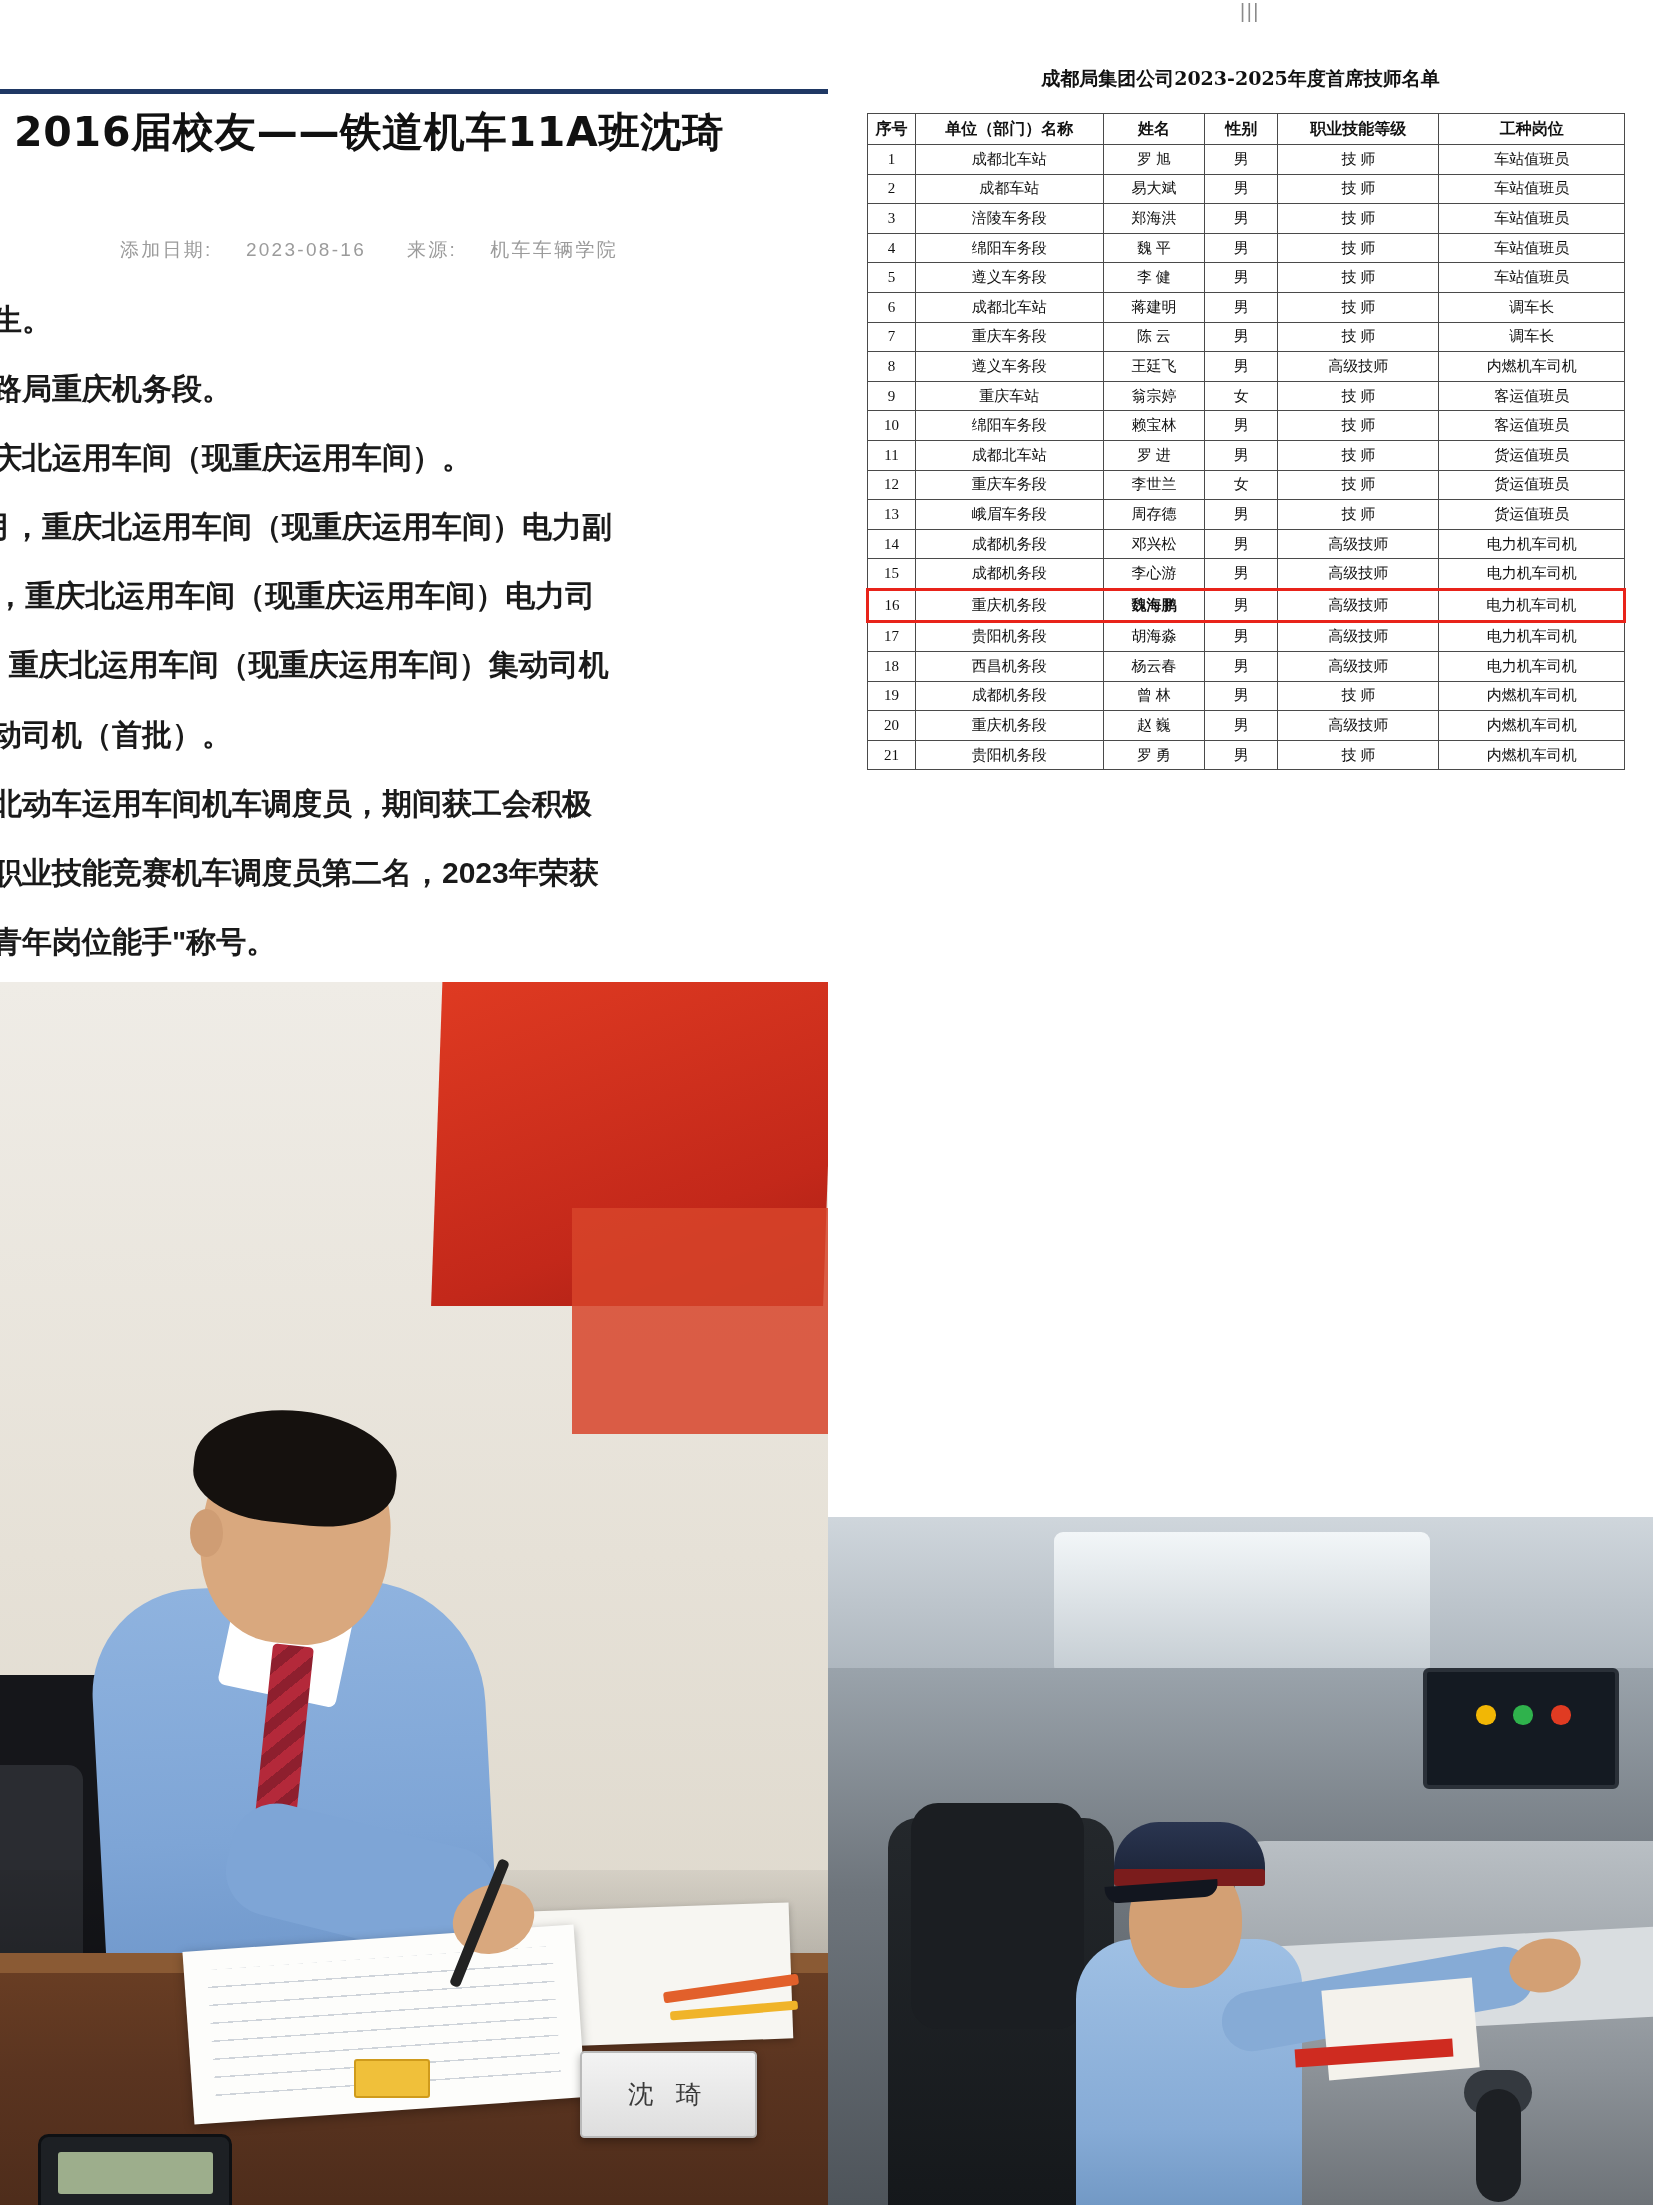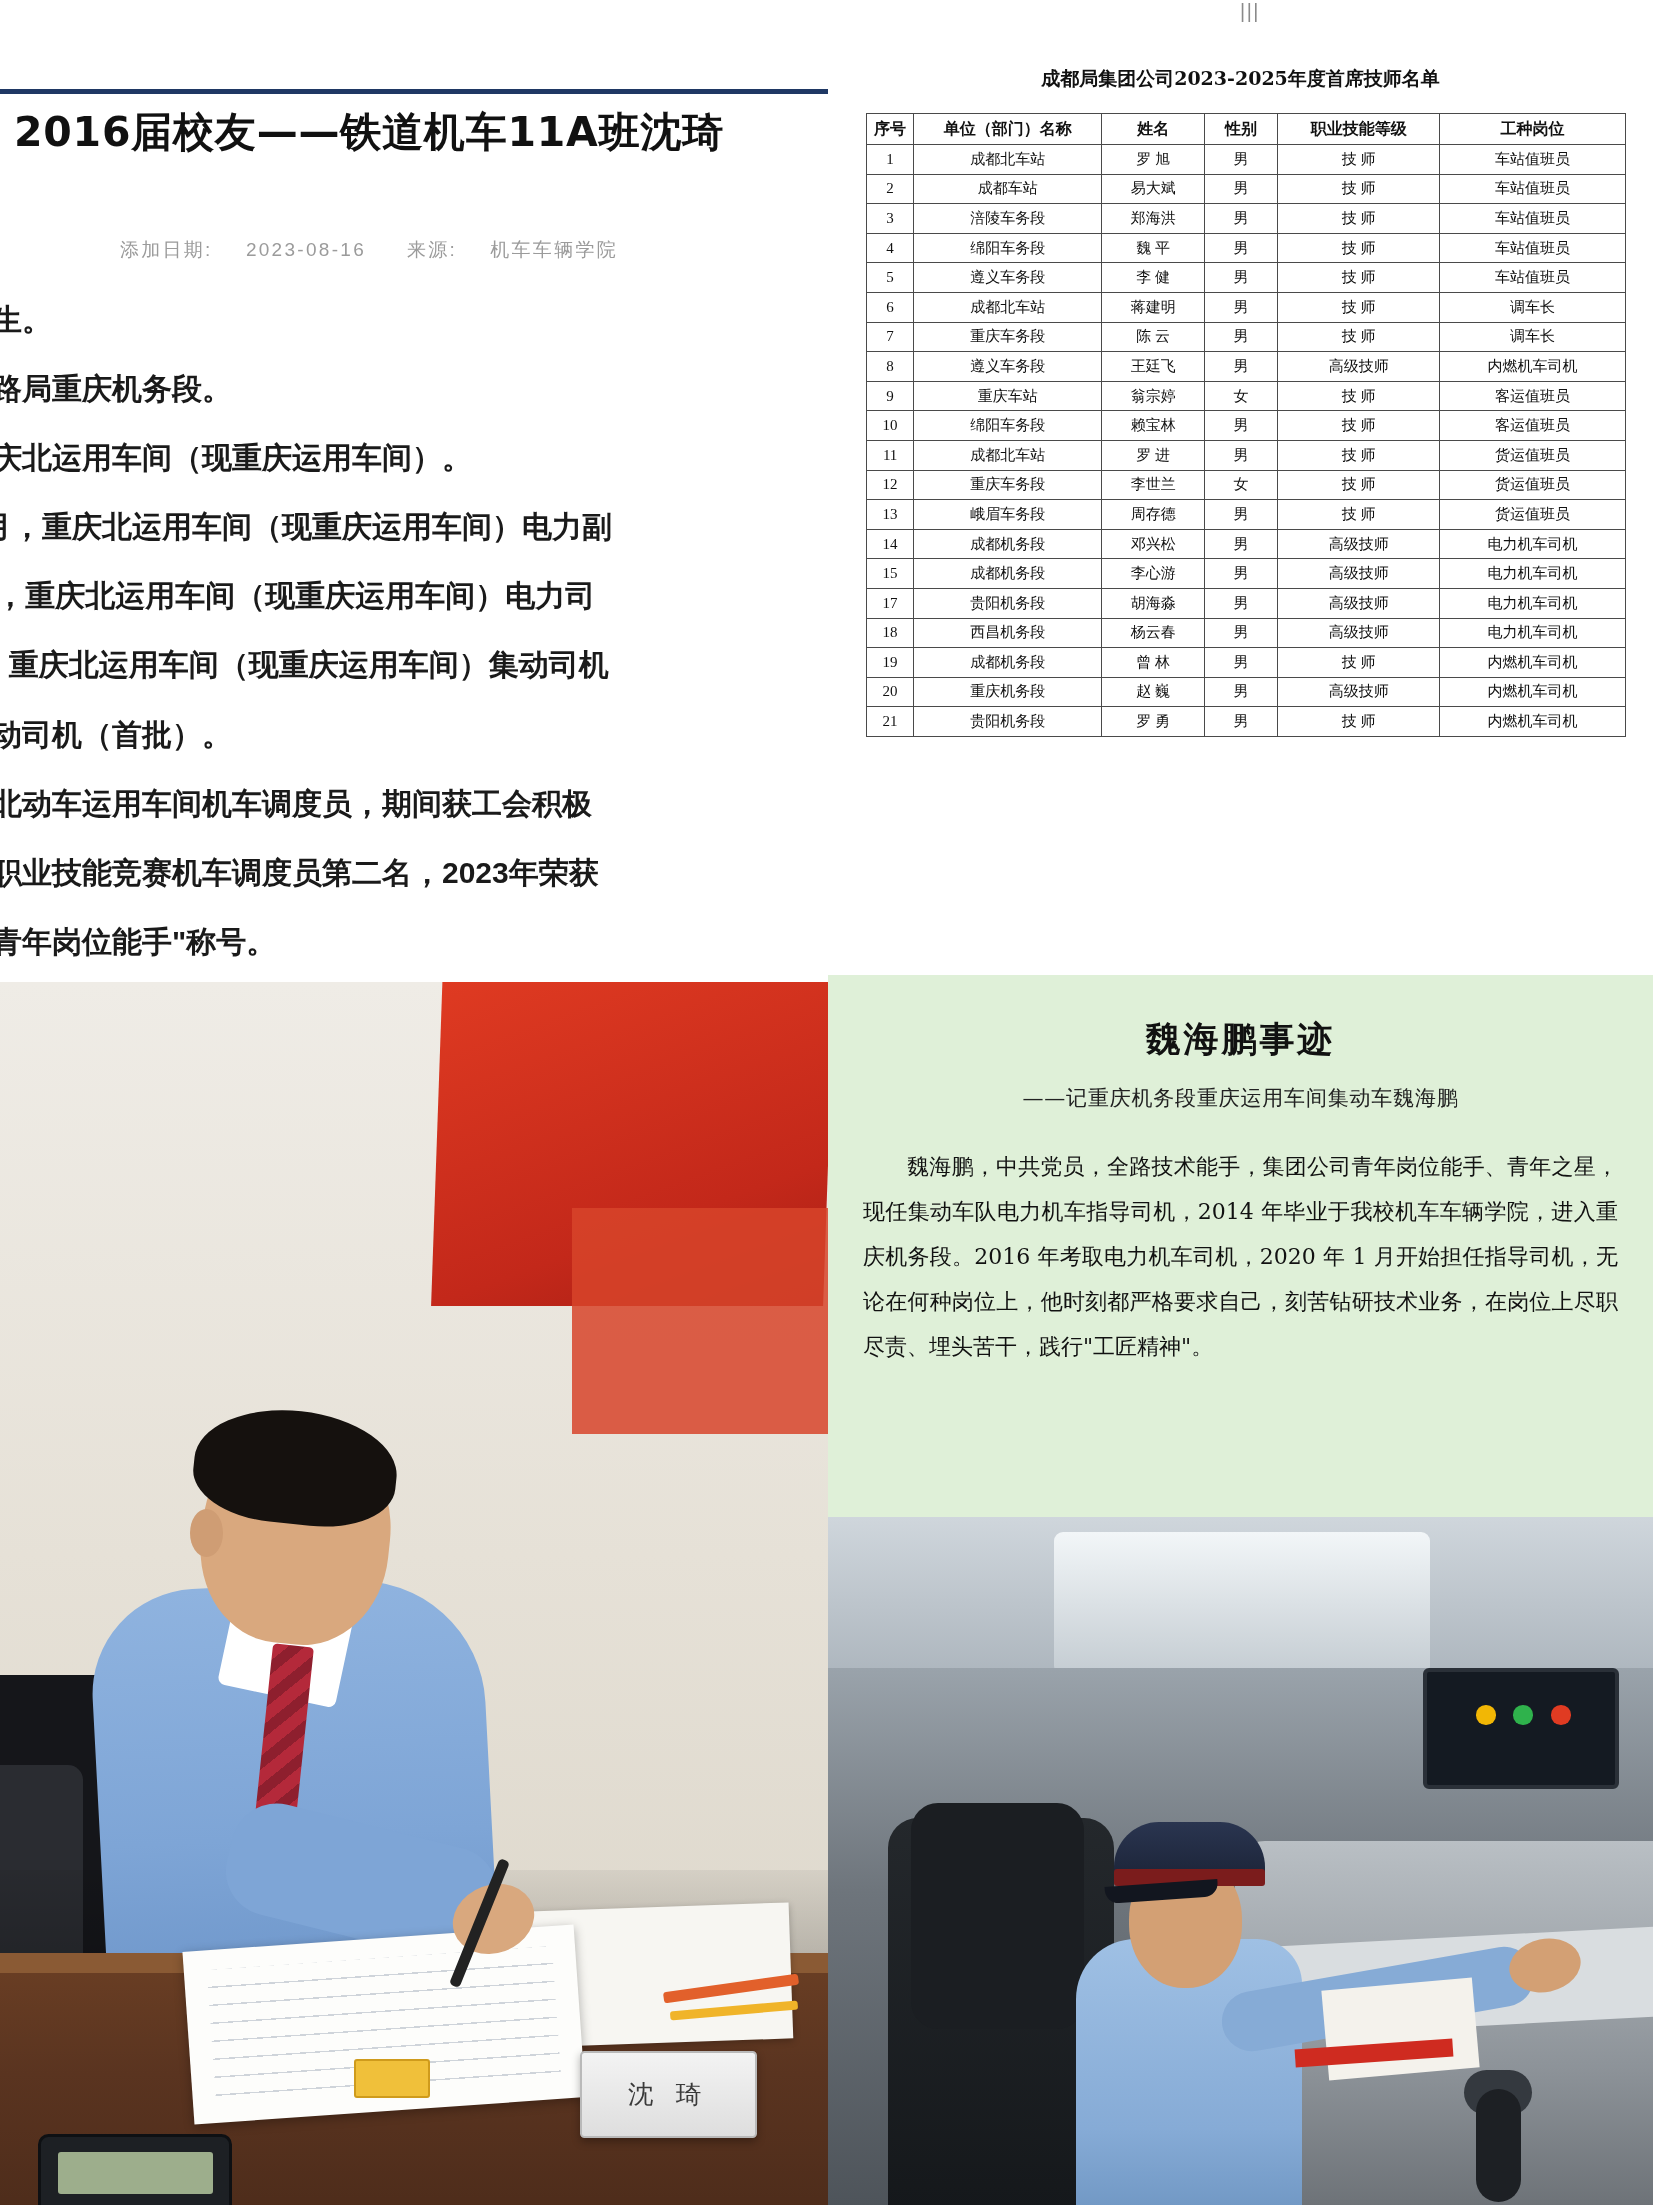"16" tr.highlight { html: none -> <tr> <td>16</td> <td>重庆机务段</td> <td>魏海鹏</td> <td>男</td> <td>高级技师</td> <td>电力机车司机</td> </tr> }
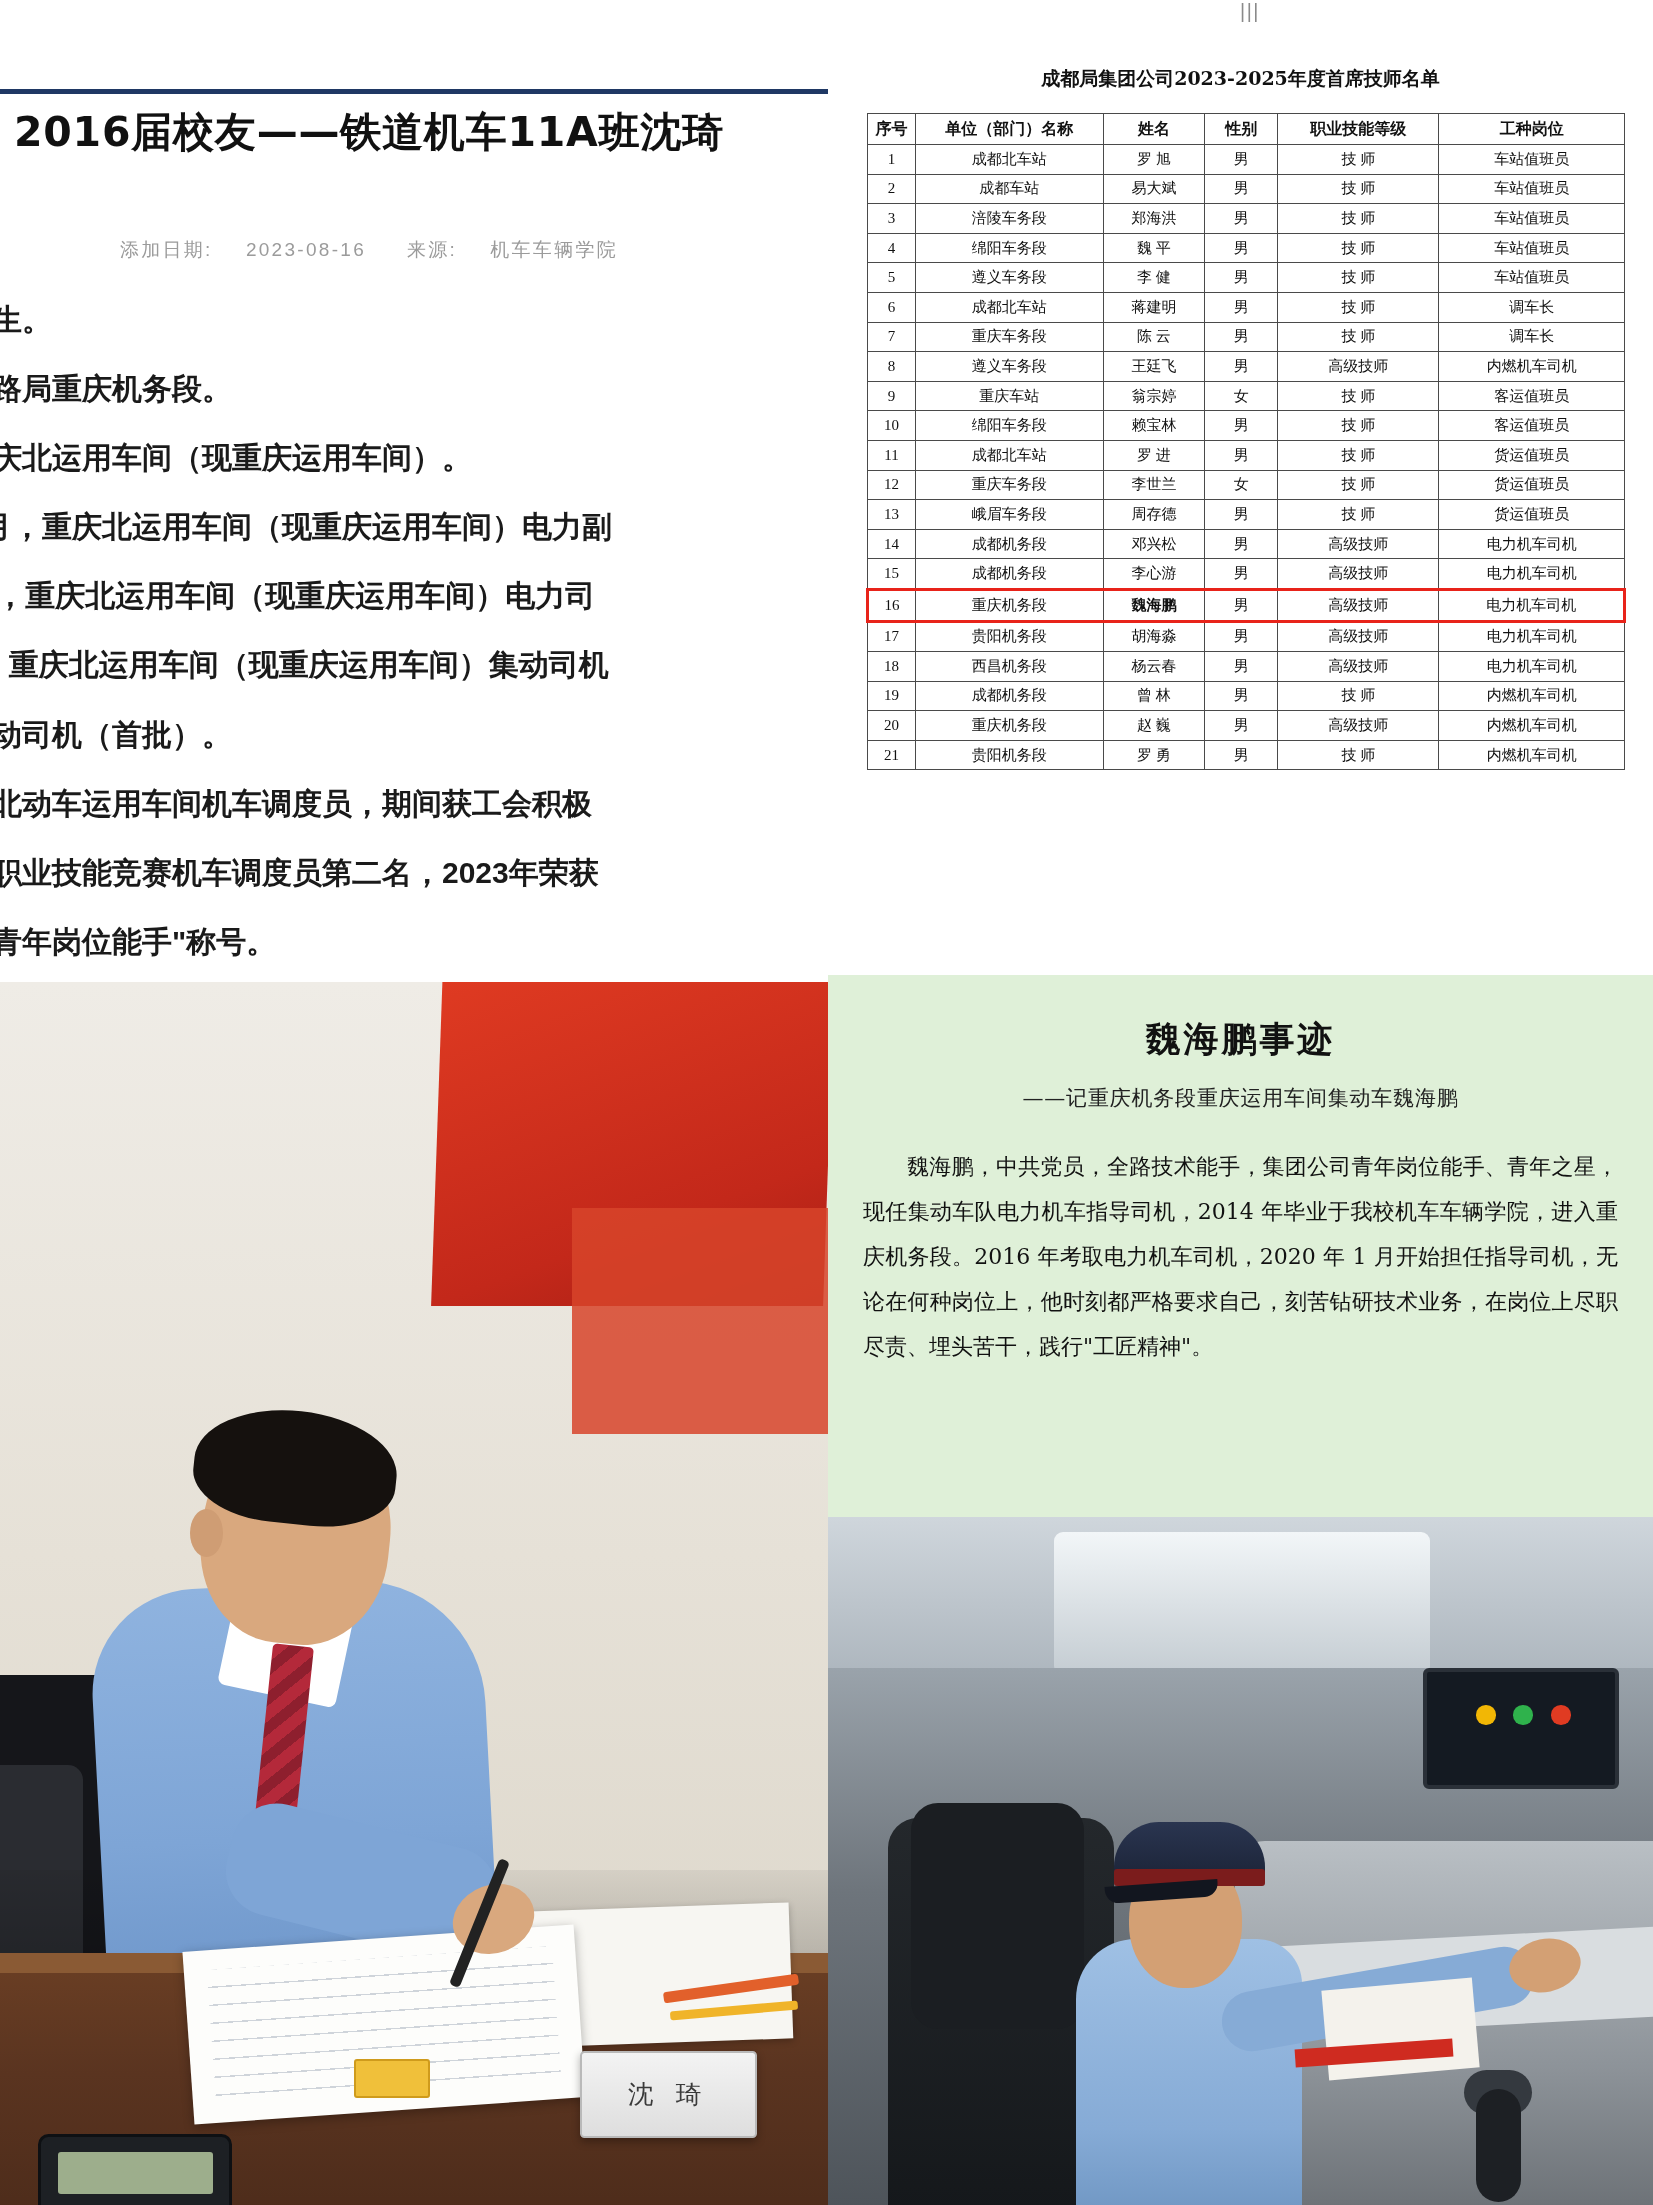"魏海鹏事迹" div.story { html: <div> <div>魏海鹏事迹</div> <div>——记重庆机务段重庆运用车间集动车魏海鹏</div> <div>魏海鹏，中共党员，全路技术能手，集团公司青年岗位能手、青年之星，现任集动车队电力机车指导司机，2014 年毕业于我校机车车辆学院，进入重庆机务段。2016 年考取电力机车司机，2020 年 1 月开始担任指导司机，无论在何种岗位上，他时刻都严格要求自己，刻苦钻研技术业务，在岗位上尽职尽责、埋头苦干，践行"工匠精神"。</div> </div> -> none }
